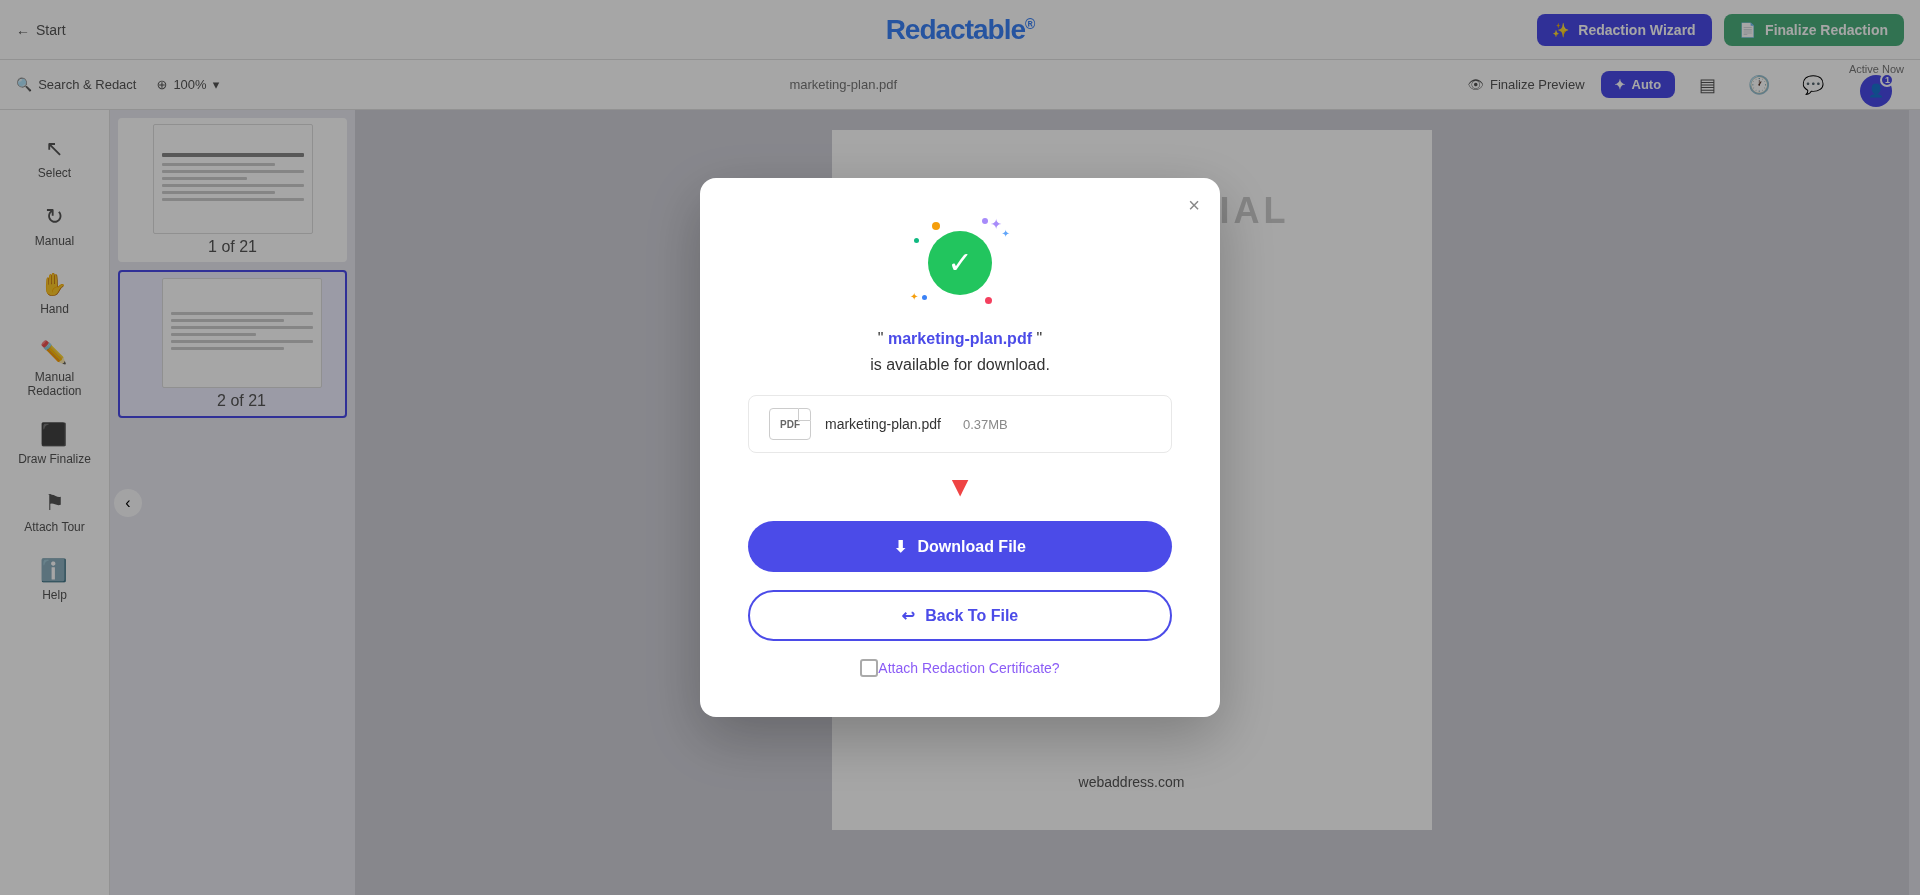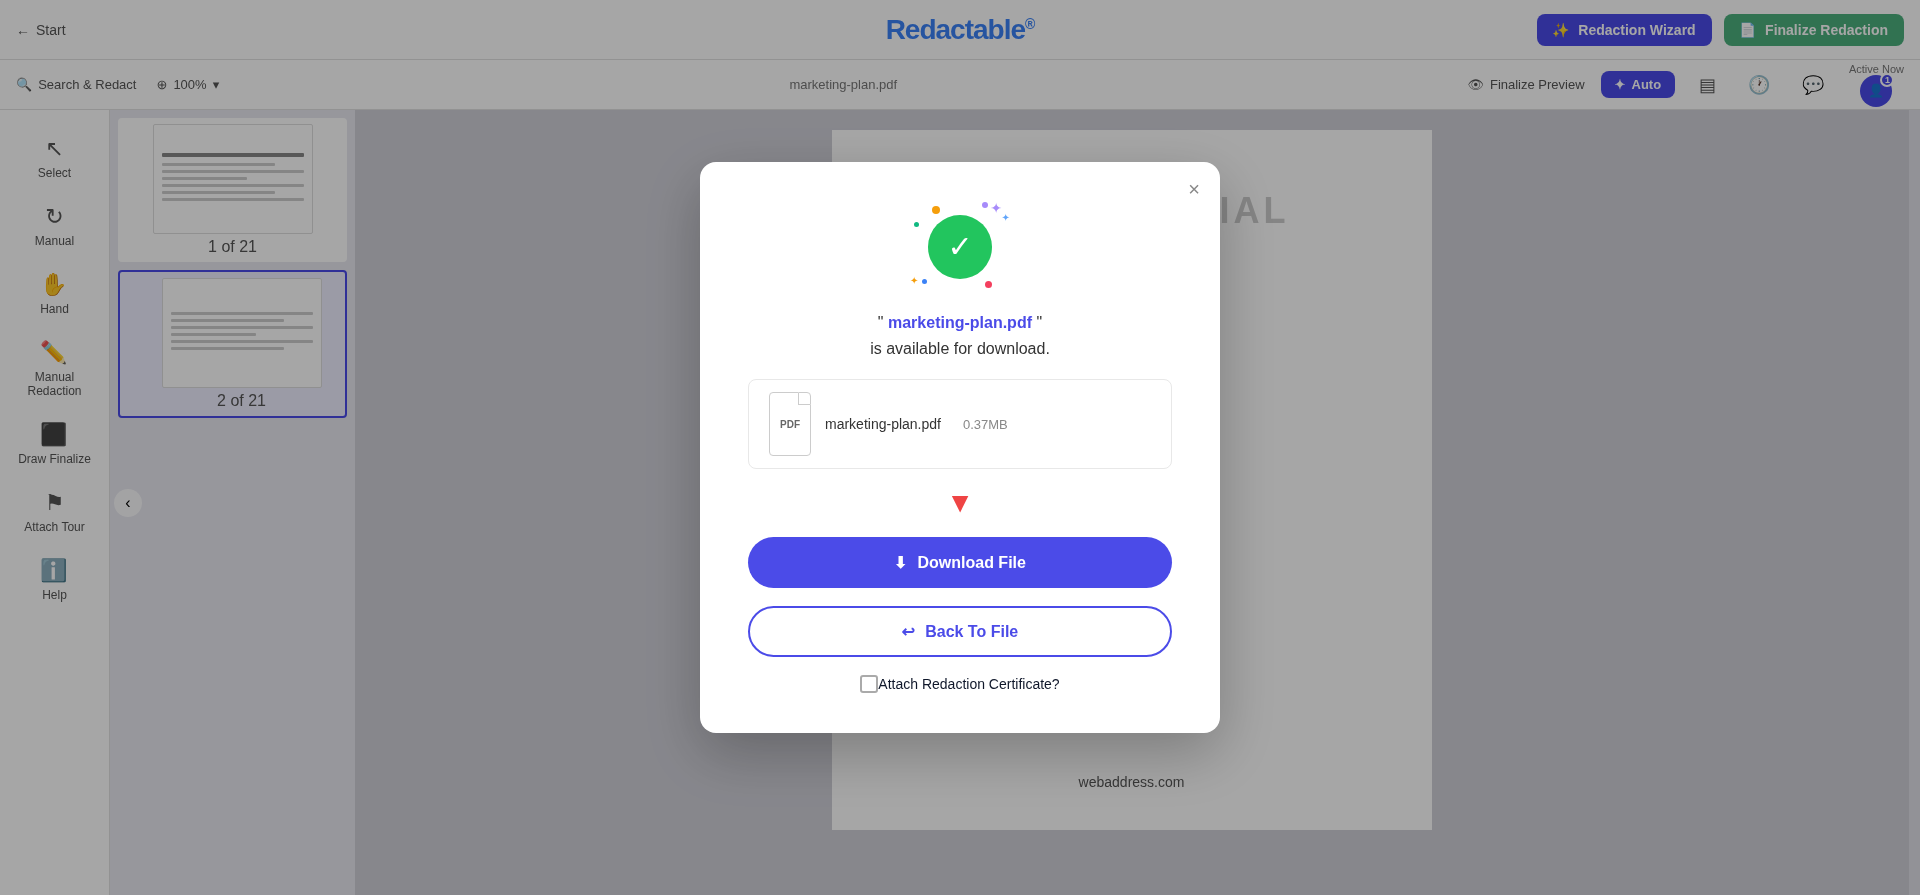"PDF" .pdf-icon { height: 64px -> 32px }
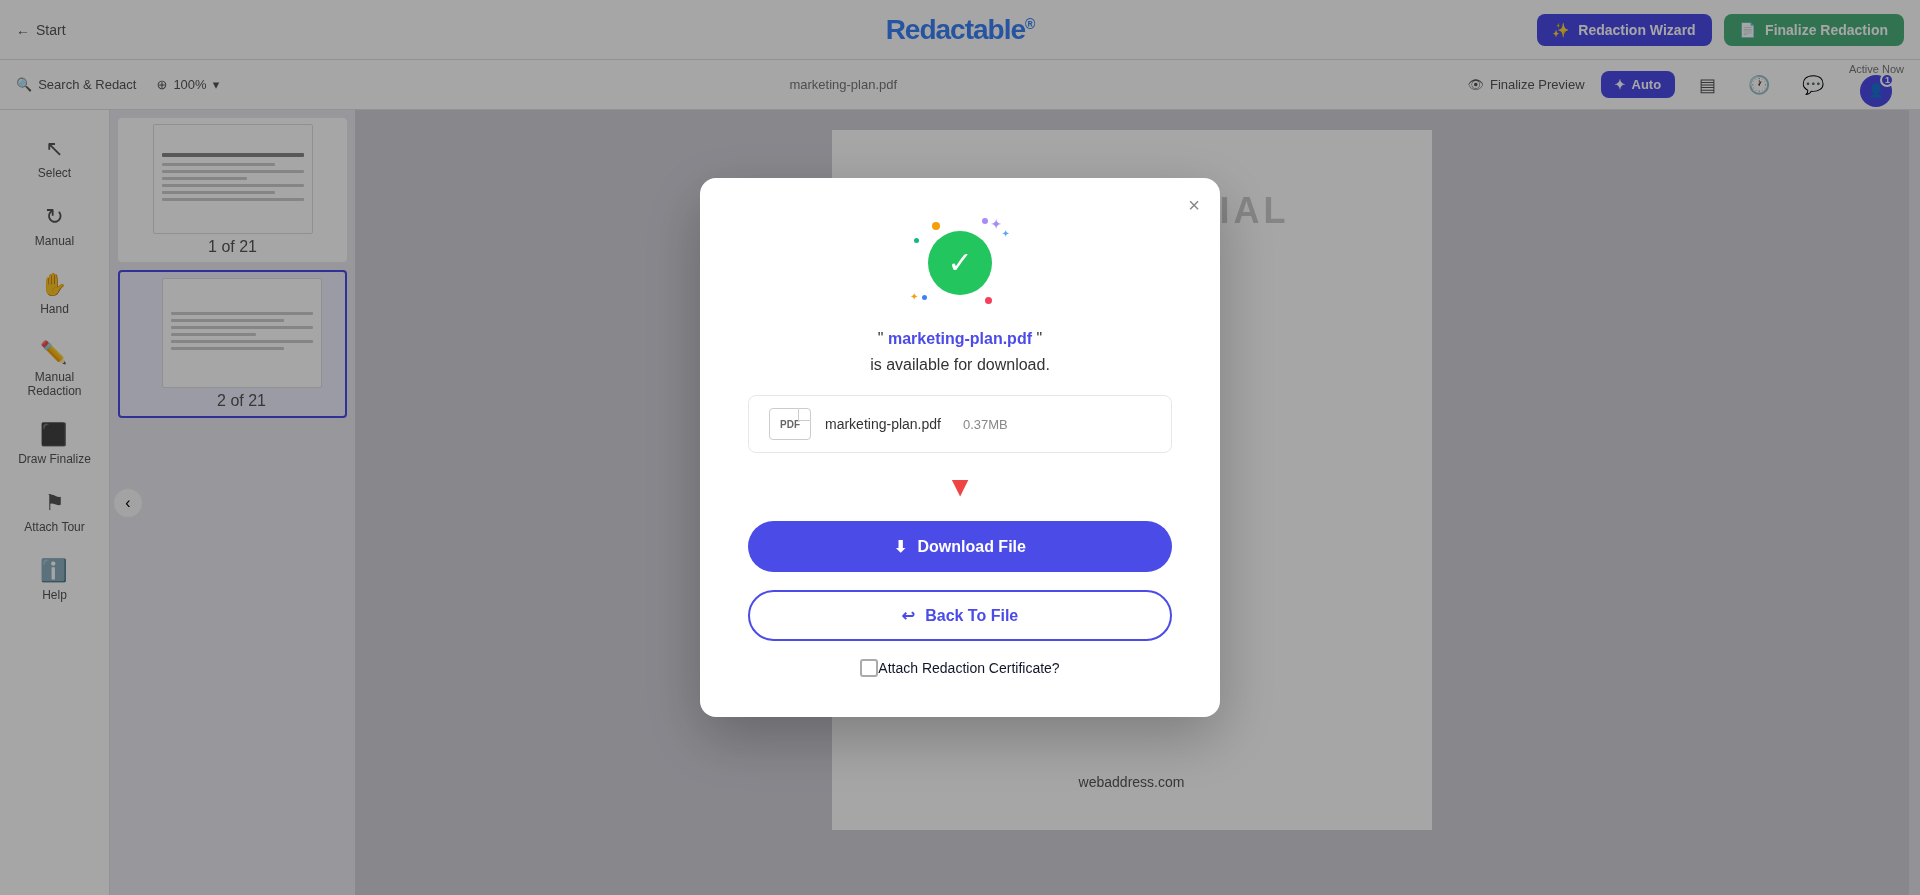"Attach Redaction Certificate?" .certificate-row { color: #0f172a -> #8b5cf6 }
